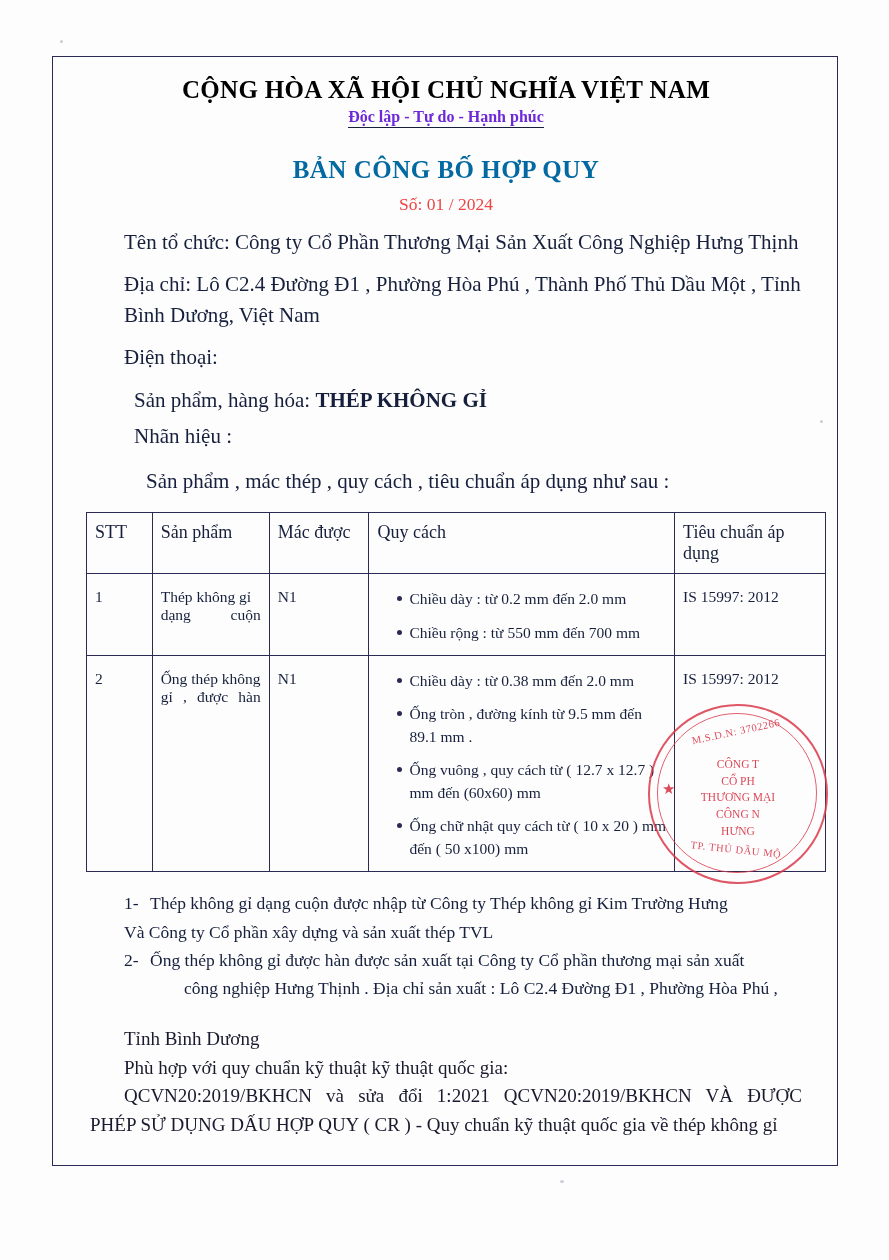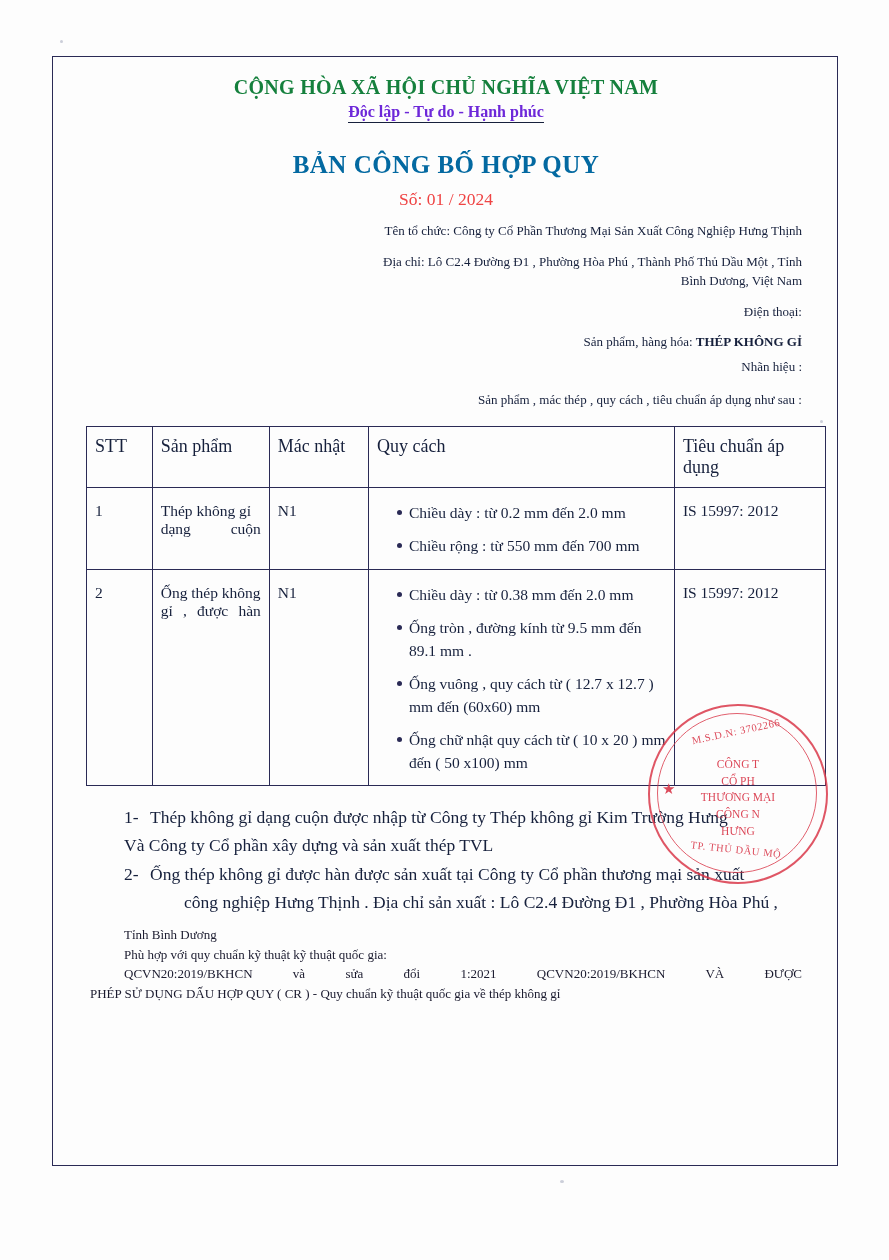"CỘNG HÒA XÃ HỘI CHỦ" .national-title { color: #15803d -> #000000; font-size: 20px -> 25px }
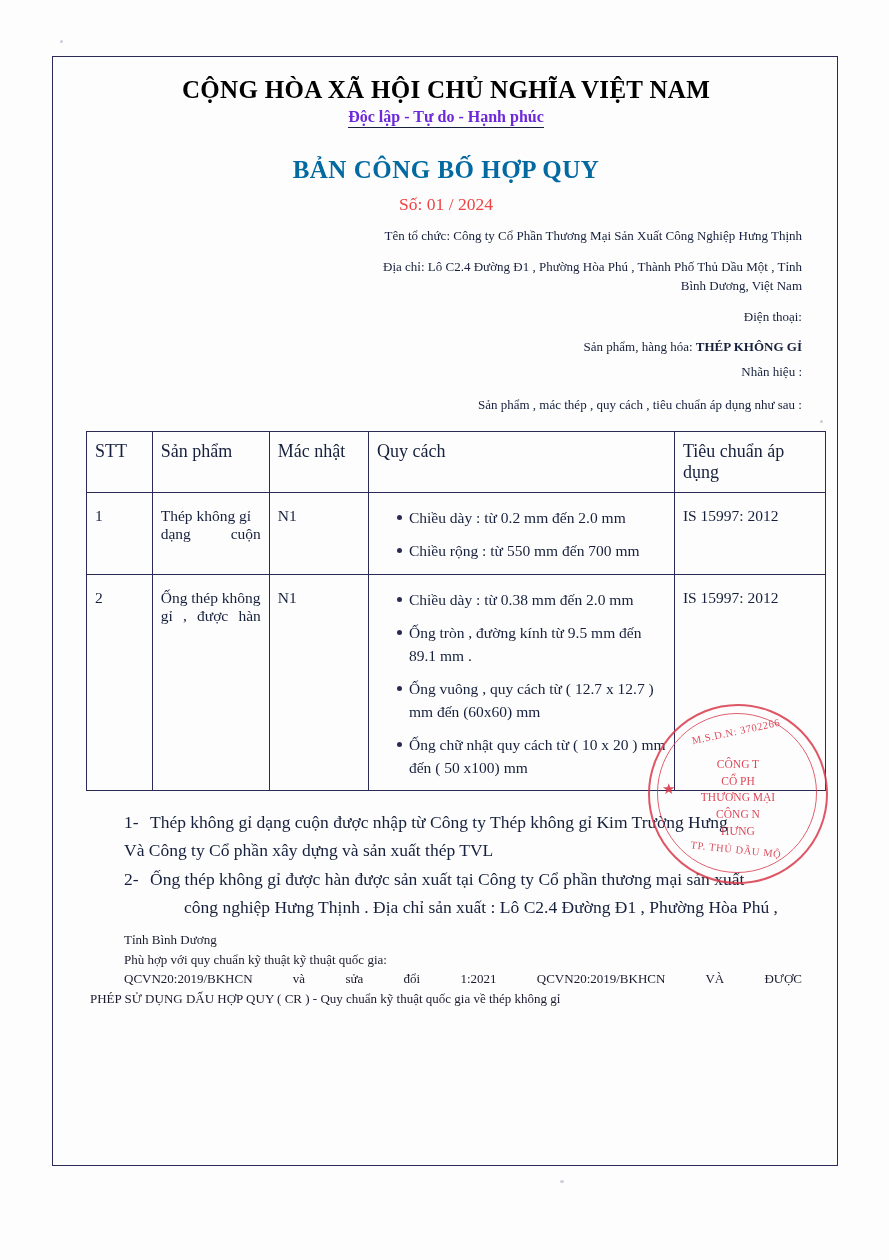"Tên tổ chức: Công ty" .field-line { font-size: 13px -> 21px; text-align: right -> none }
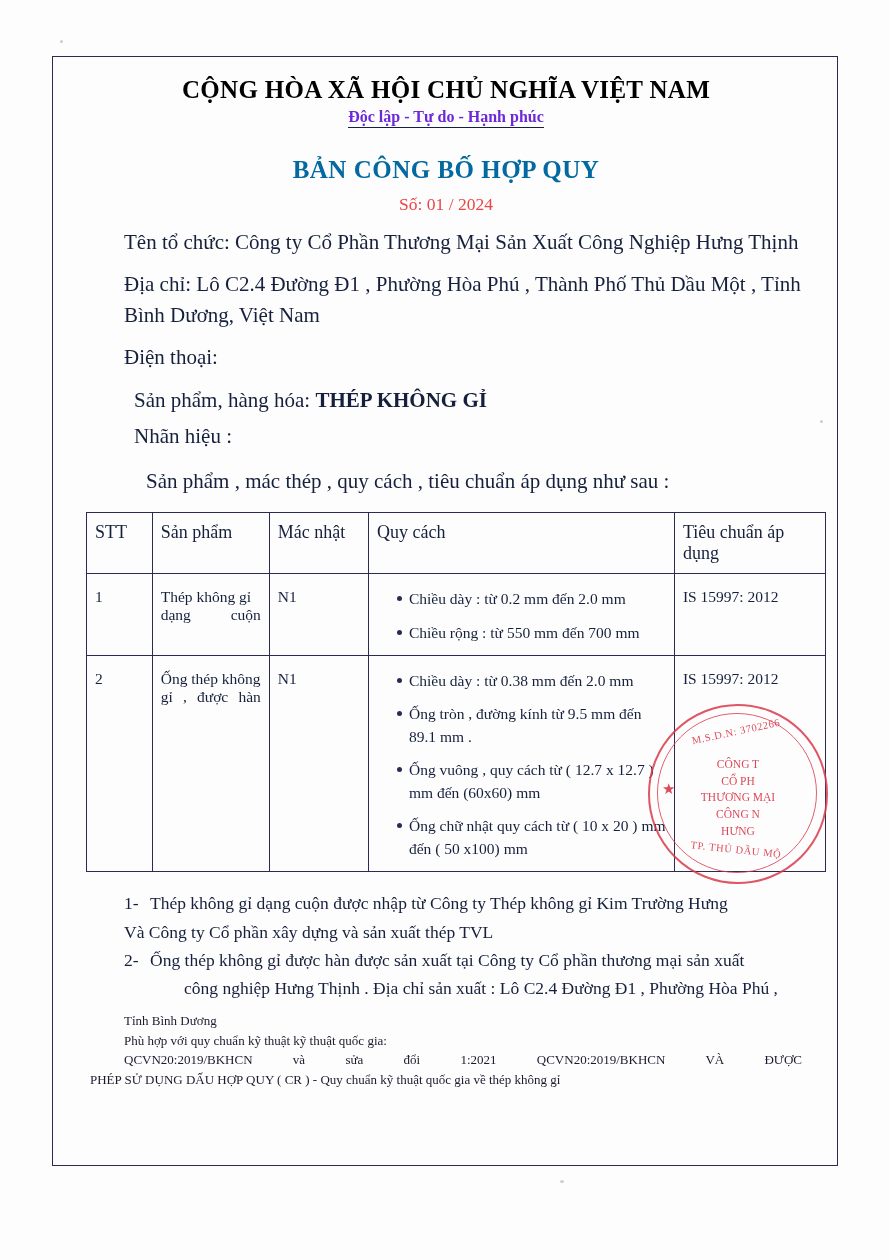"Mác nhật" th.col-mac { text: nhật -> được }
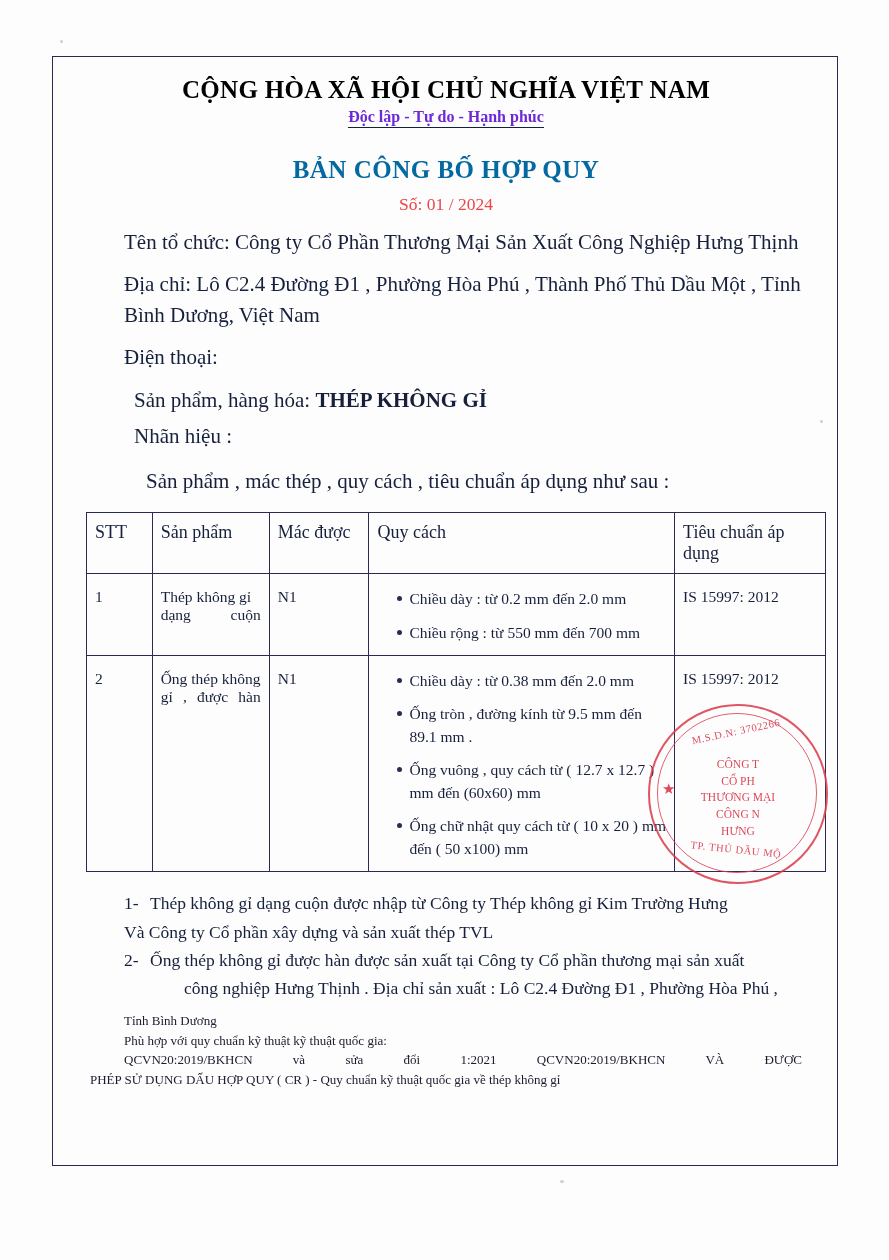"Tỉnh Bình Dương" .tail { font-size: 13px -> 19px; margin-top: 10px -> 24px }
